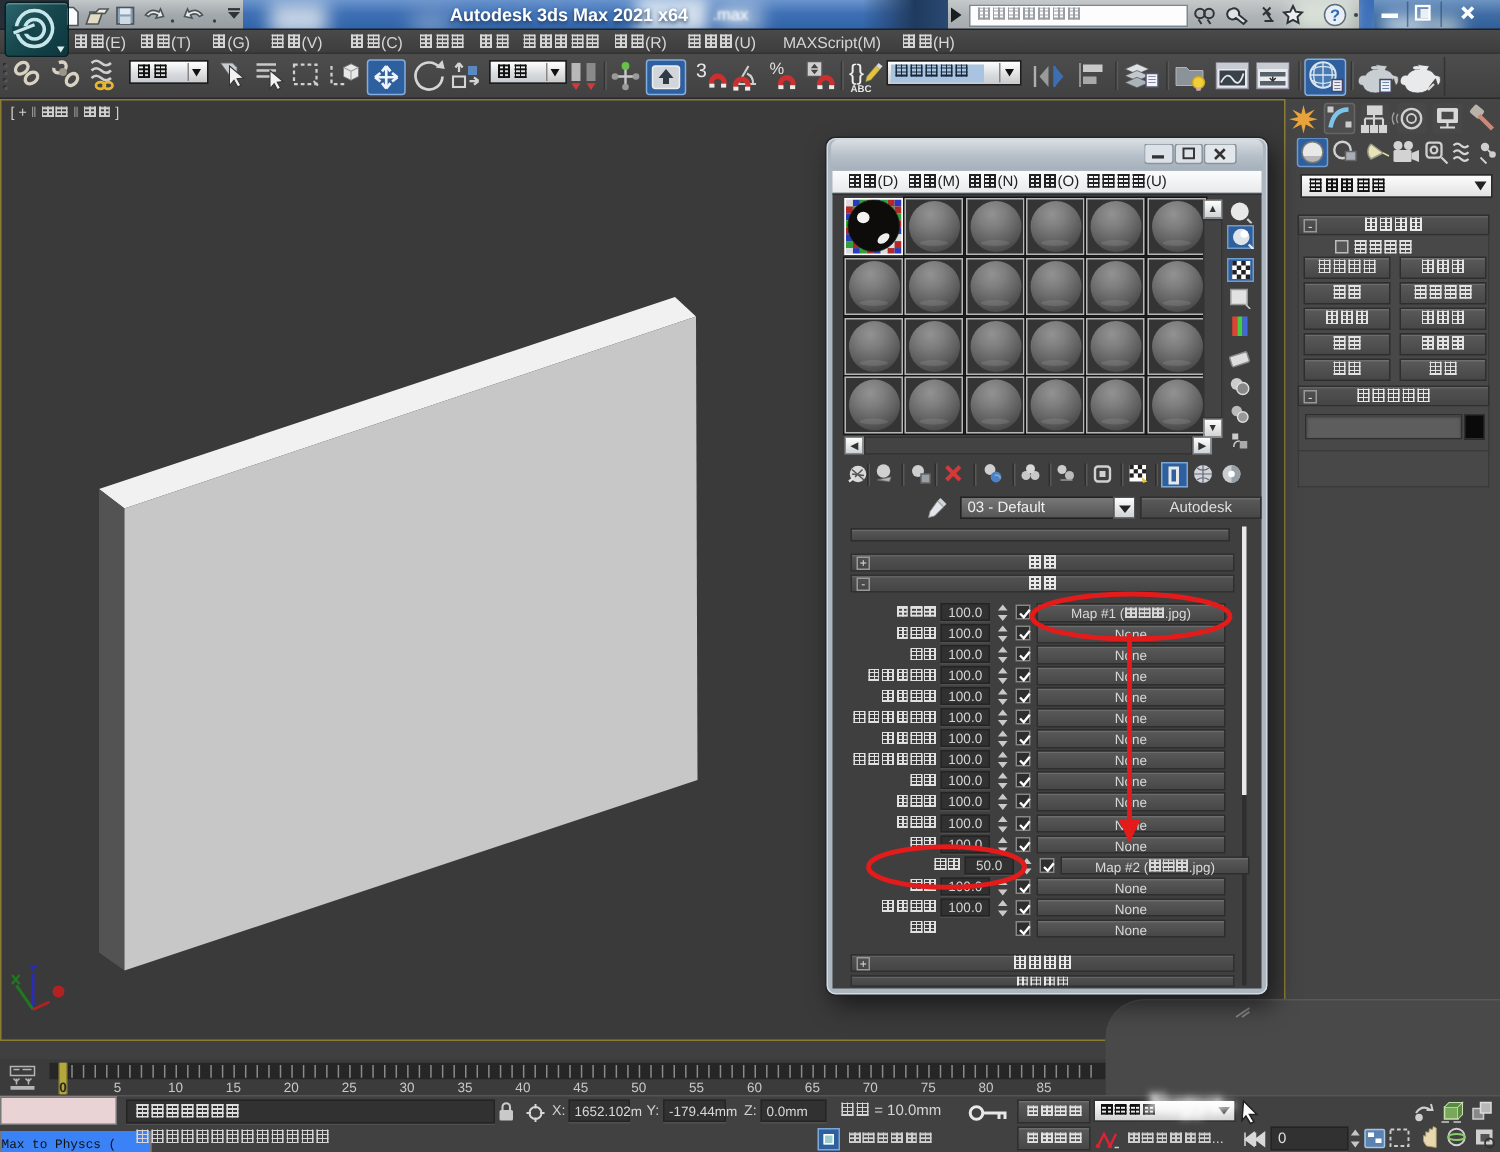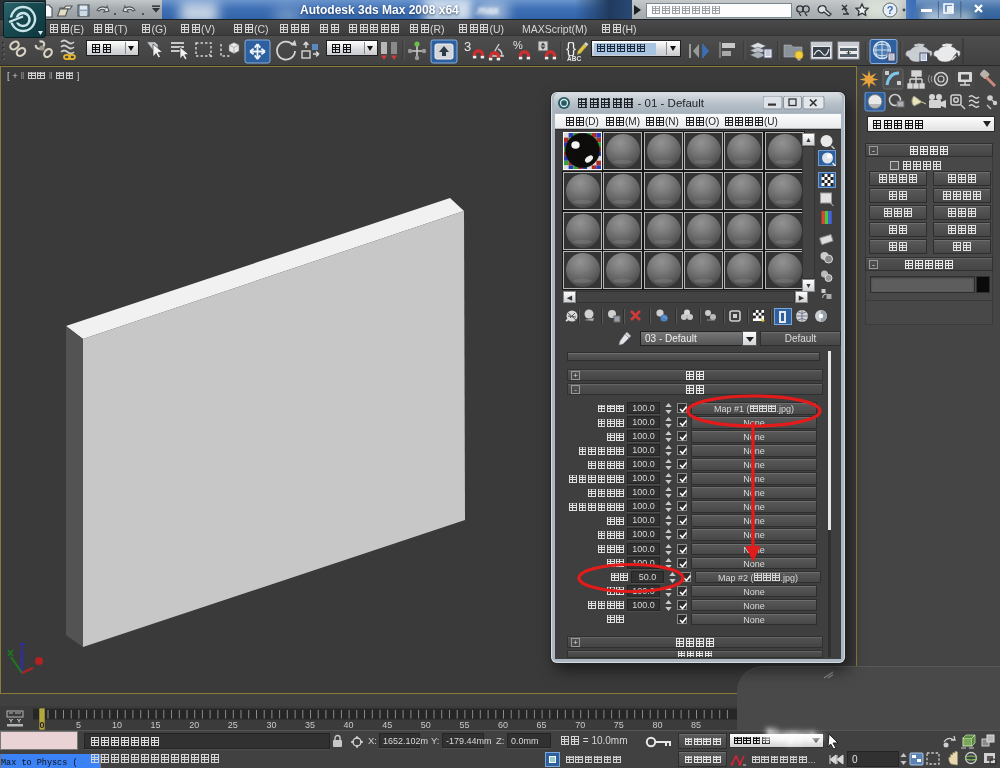"Autodesk 3ds Max 2008 x64" div.abs { text: 2008 -> 2021 }
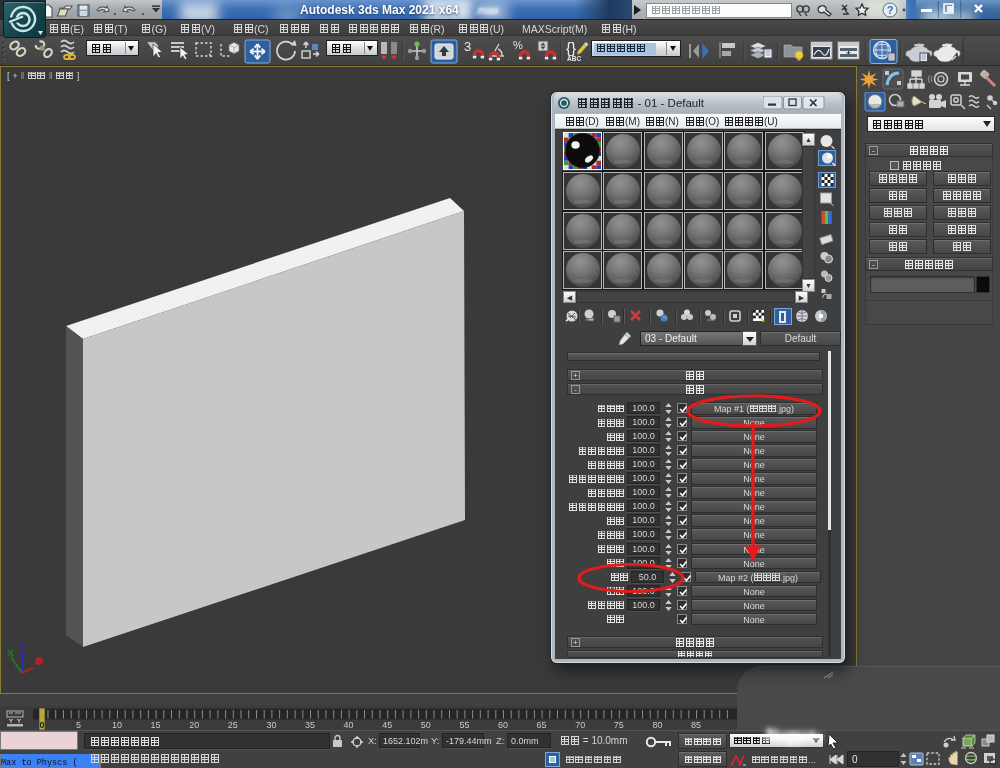"- 01 - Default" div.abs { html: <div> <svg> <circle></circle> <circle></circle> </svg> <span><b><i></i><i></i><i></i><i></i><i></i></b> - 01 - Default</span> </div> -> none }
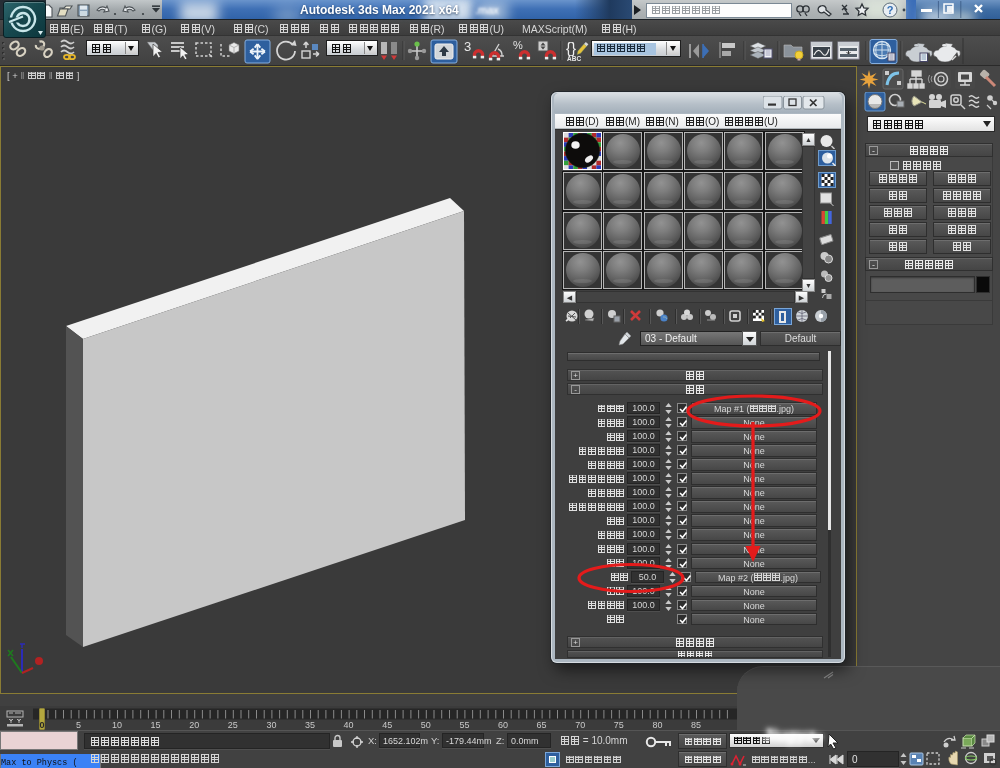"Default" div.btn3d { text: Default -> Autodesk }
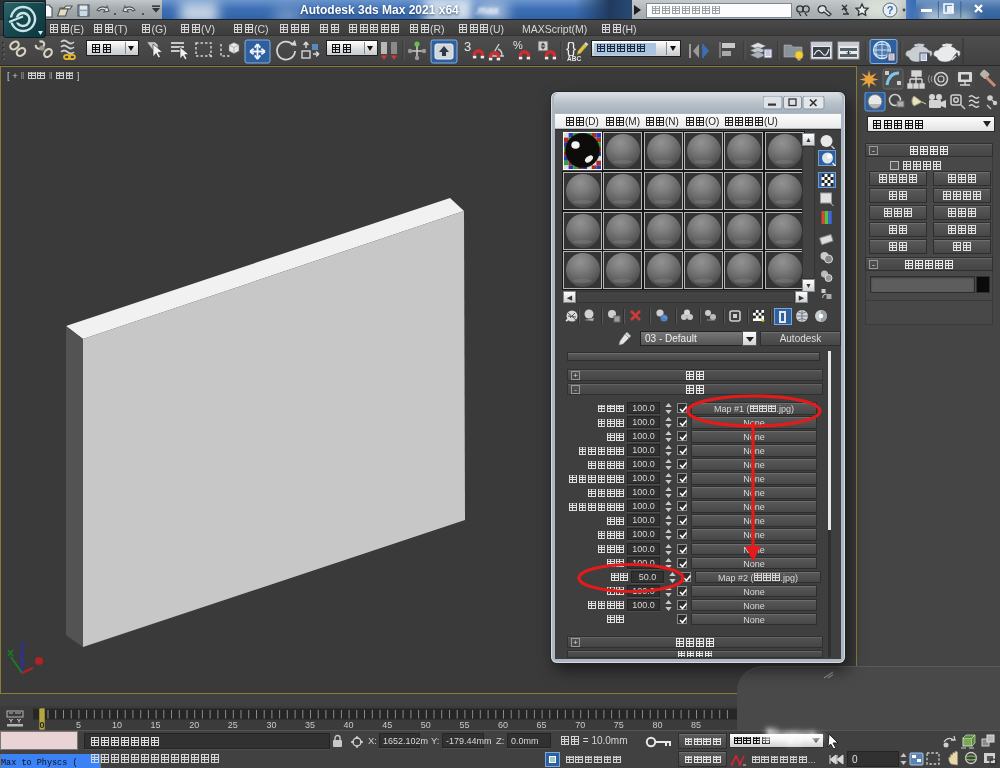"50.0" div.abs { left: 4px -> 16px }
